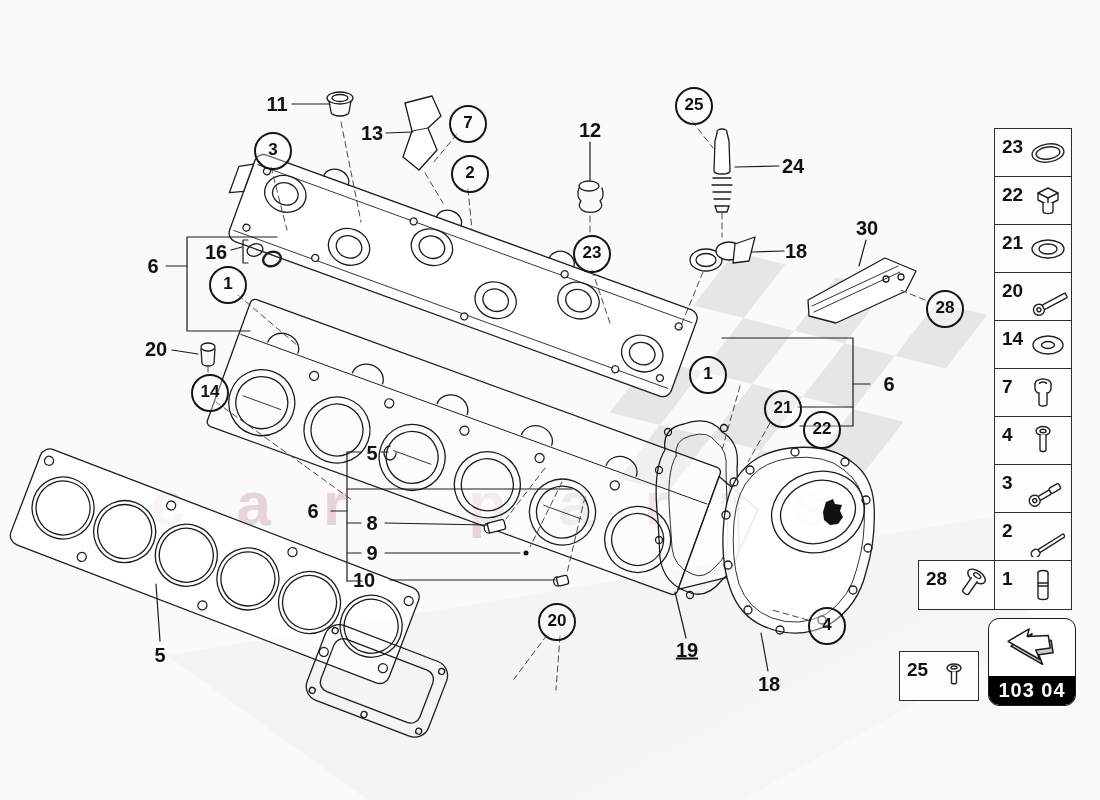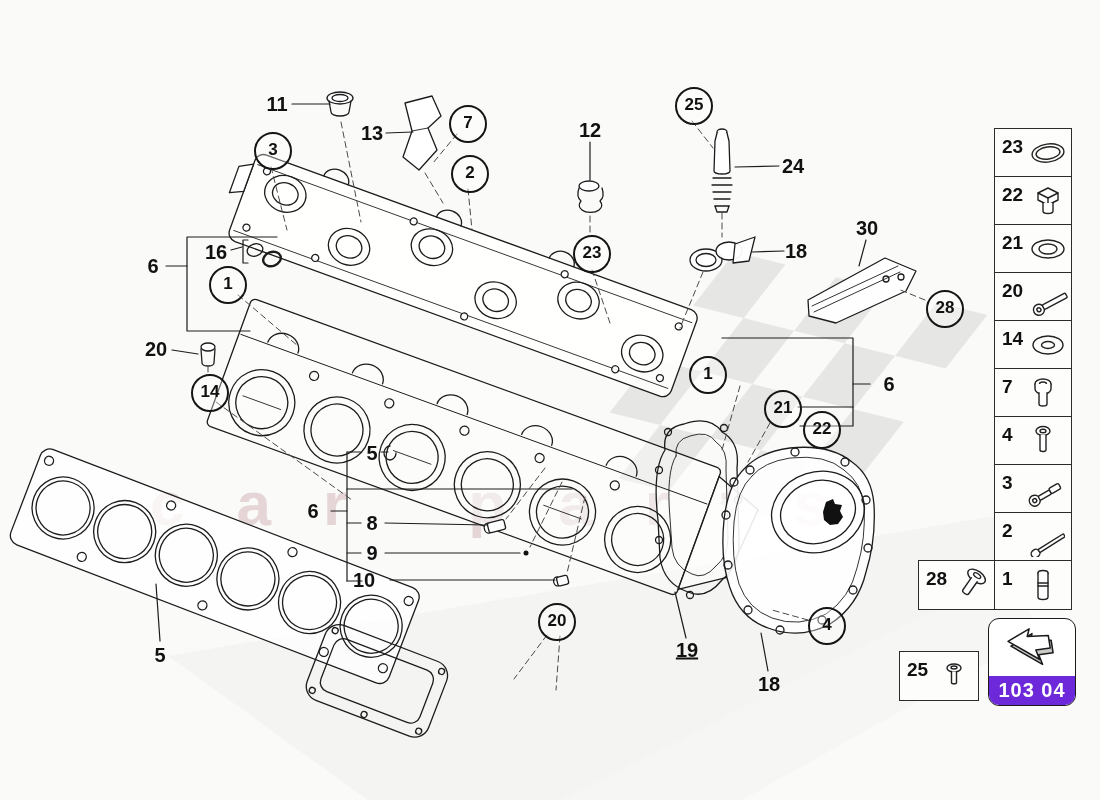"103 04" #badge .bar { background: #6d28d9 -> #000000 }
